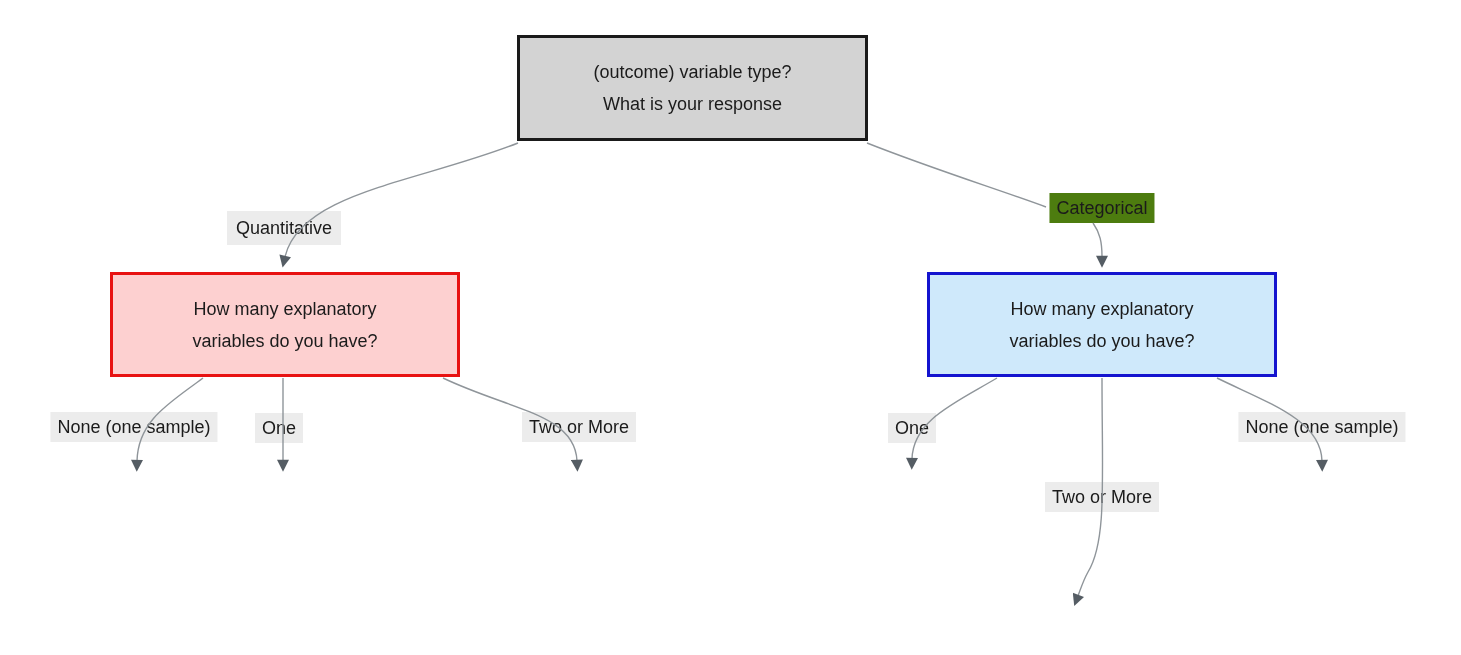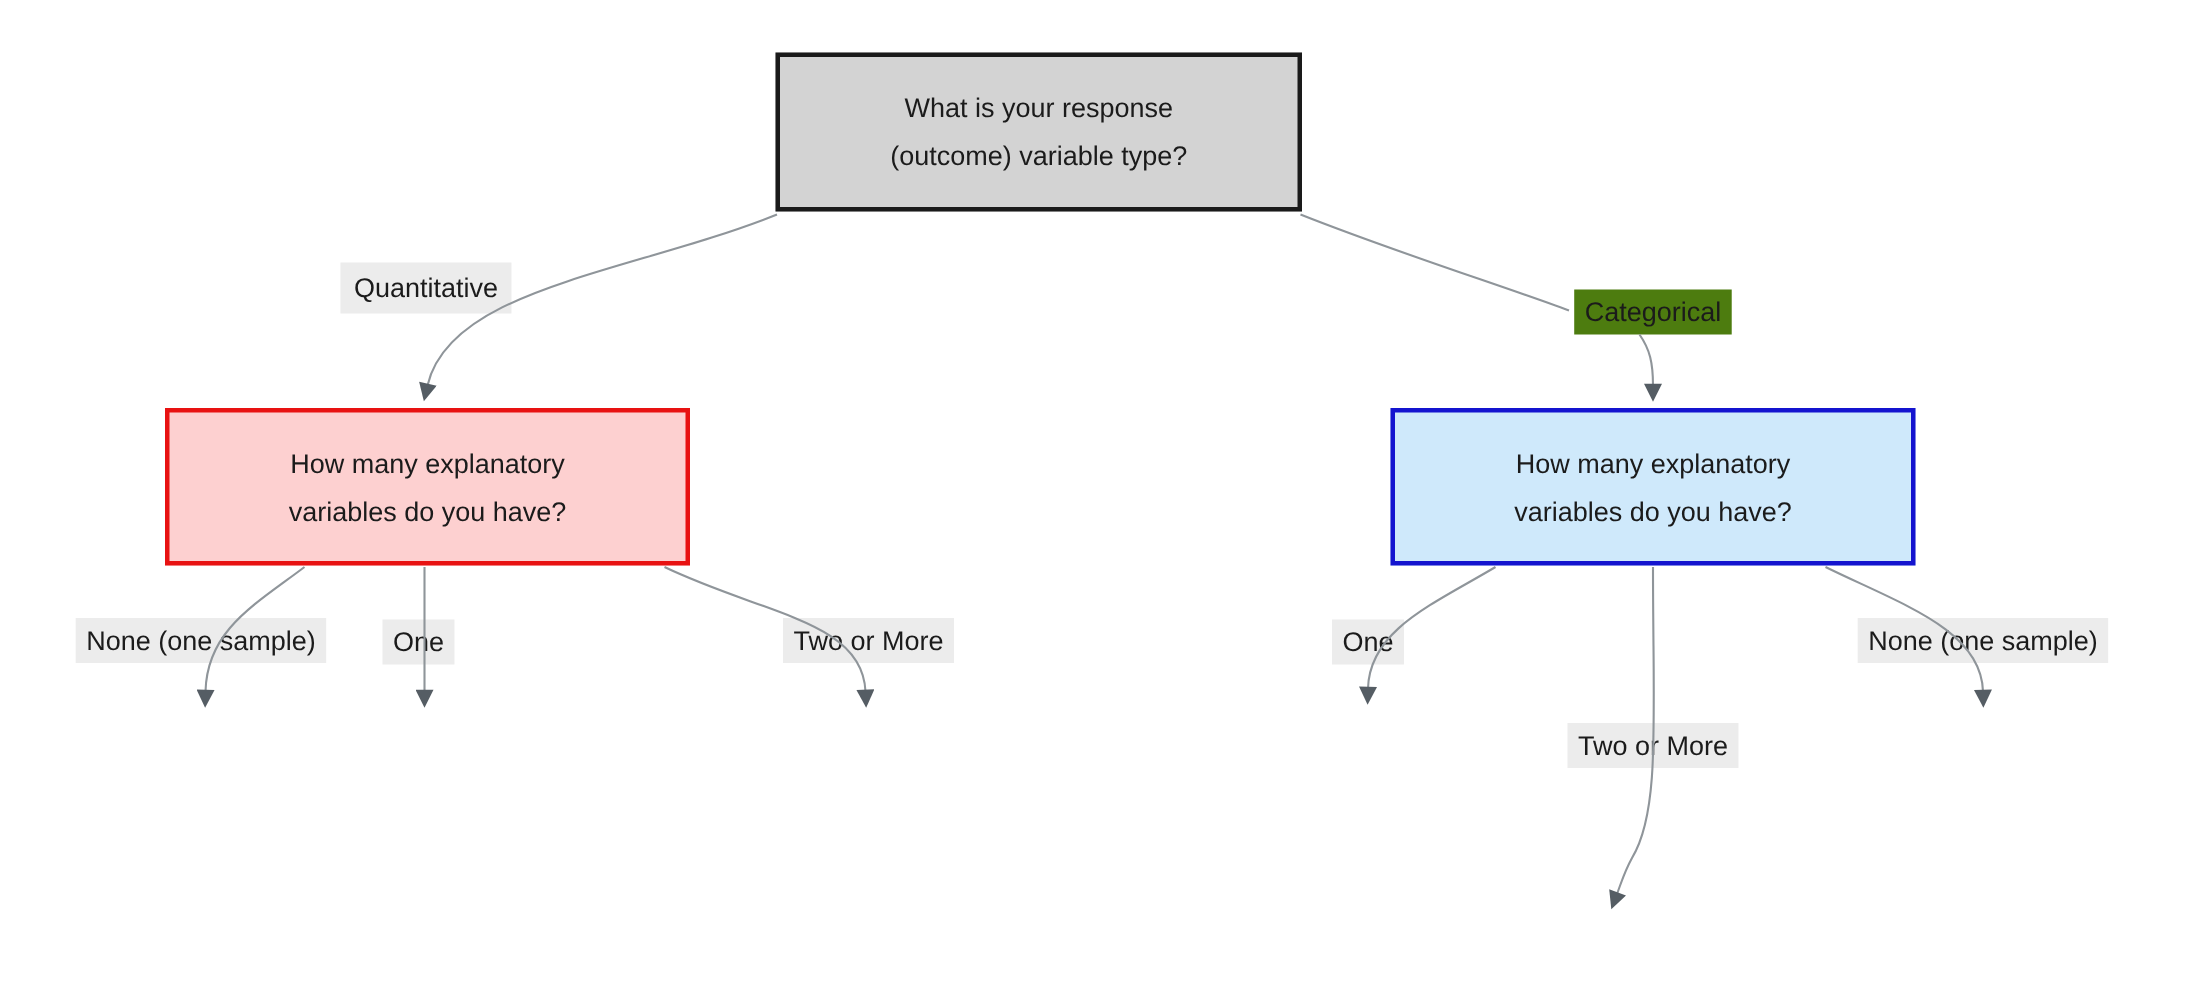"What is your response" span { order: before "(outcome) variable type?" -> after "(outcome) variable type?" }
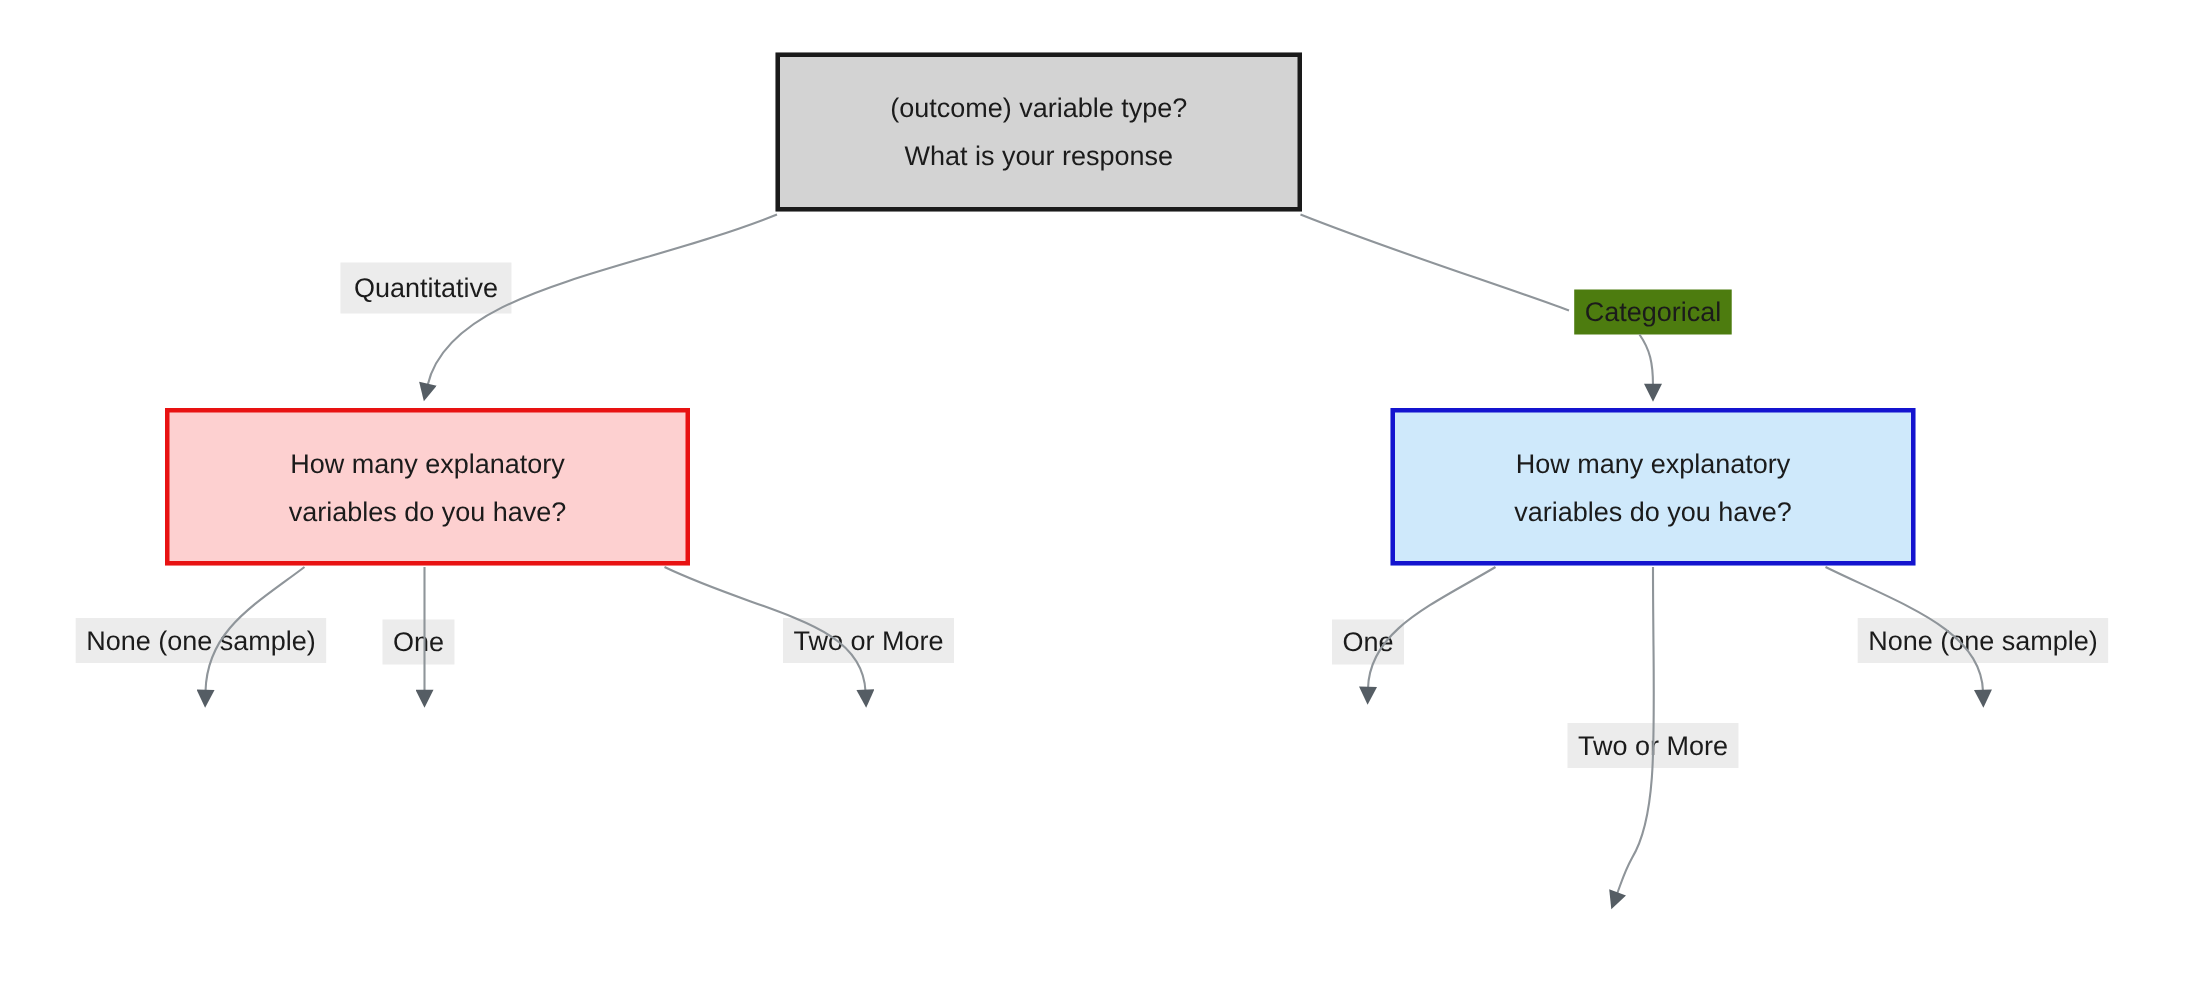"Quantitative" .edge-label.two-line { margin-top: none -> 36px }
